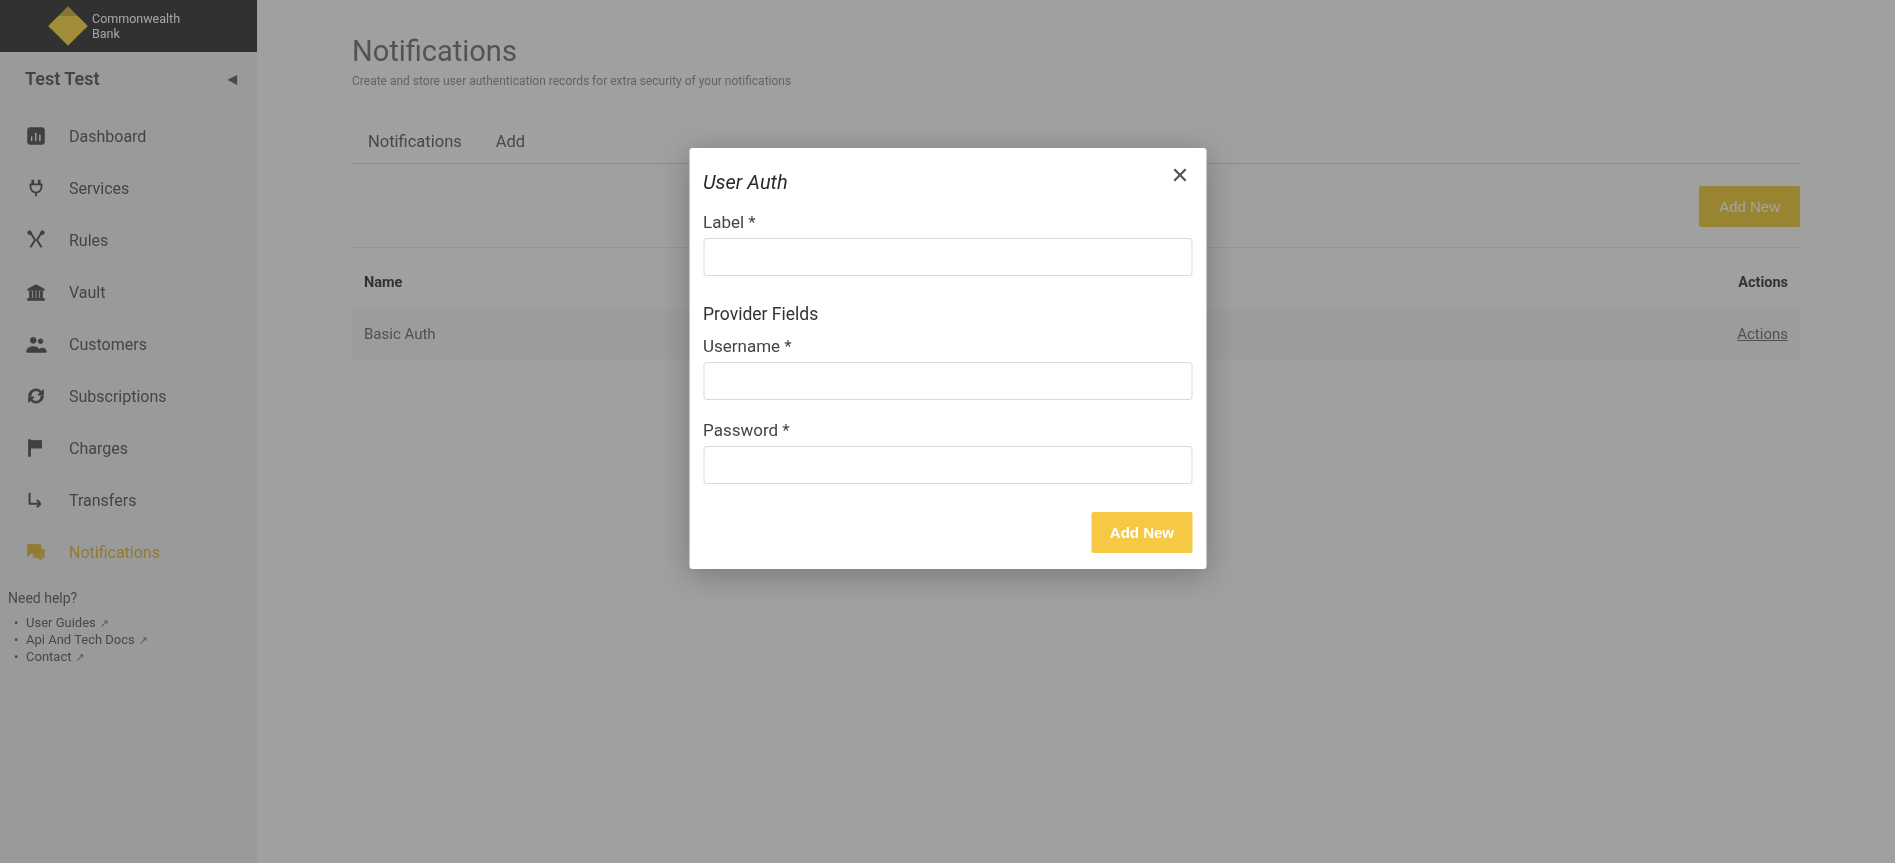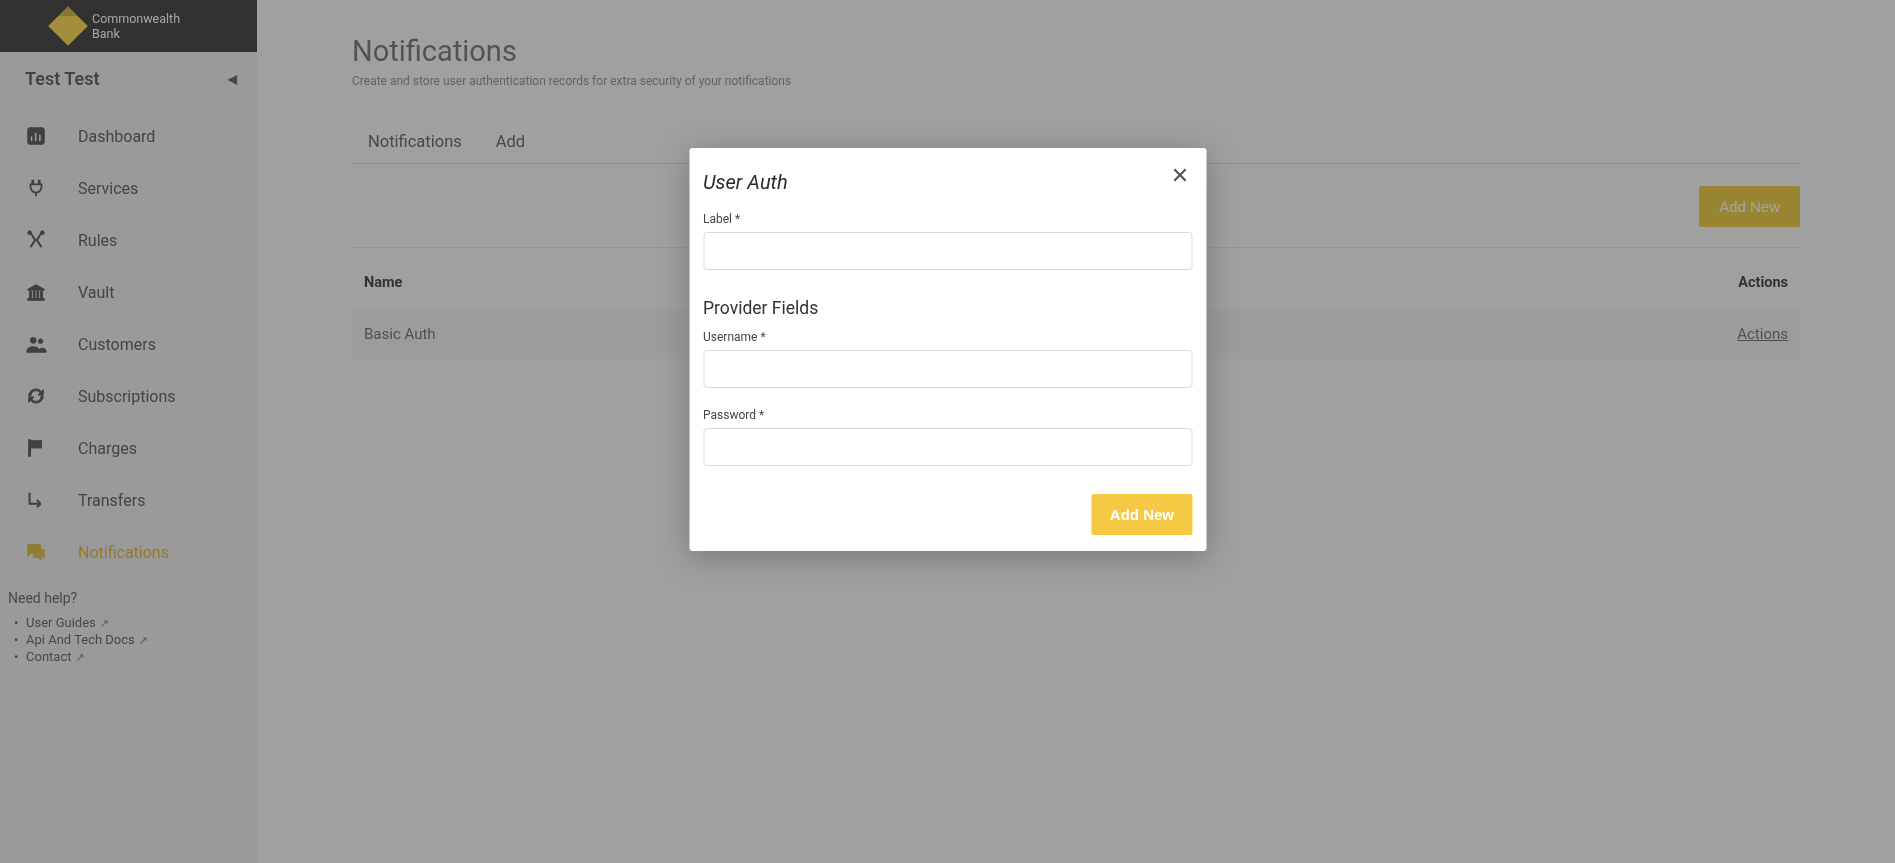"Dashboard" .nav-item { gap: 31px -> 22px }
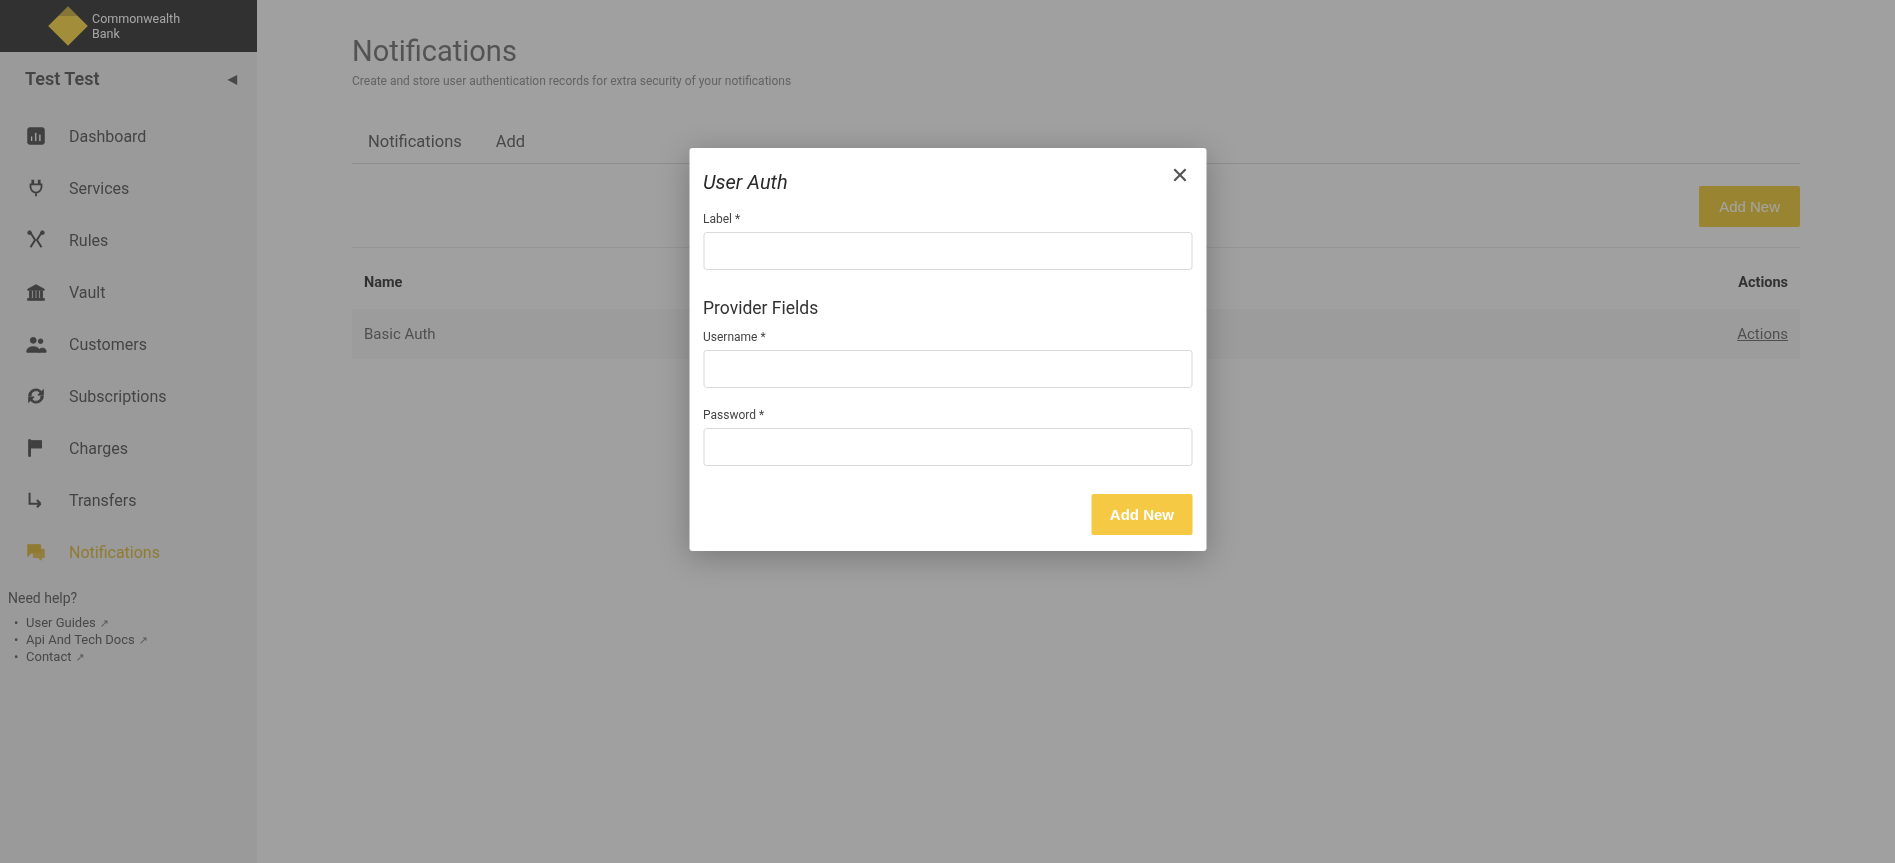"Label *" .form-label { font-size: 12px -> 17px }
